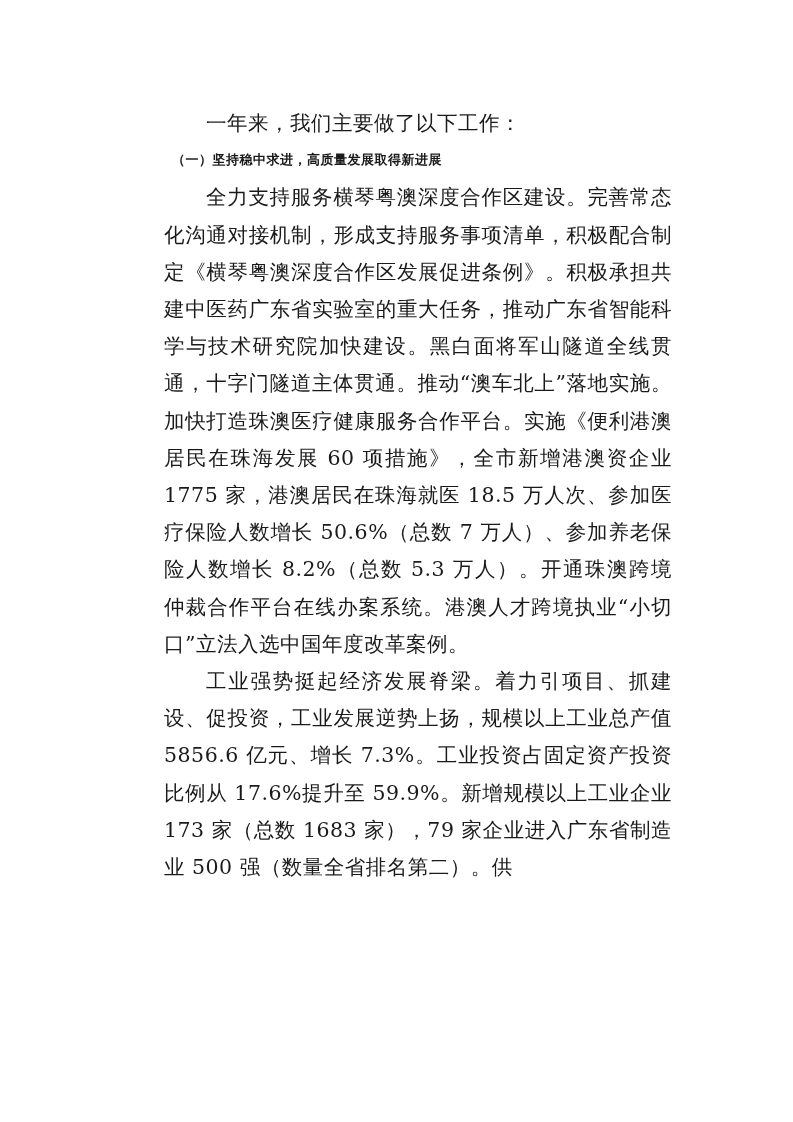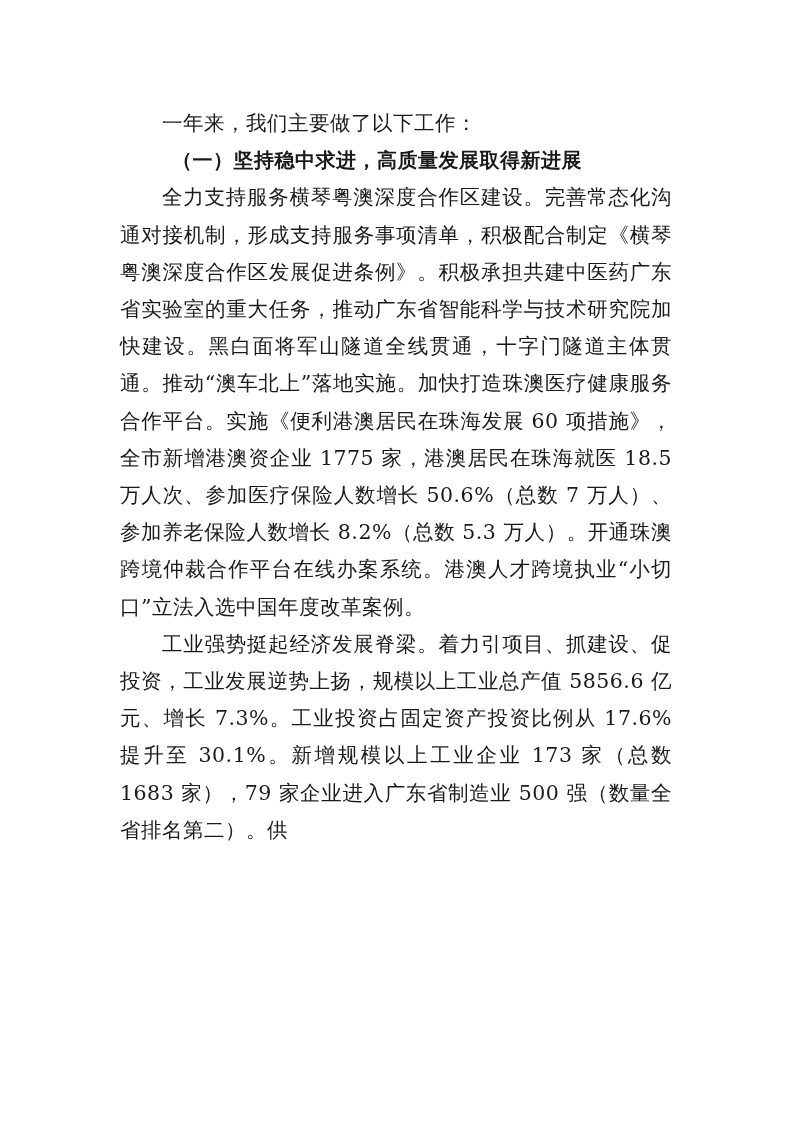"一年来，我们主要做了以下工作：" .indent { margin-left: none -> 44px }
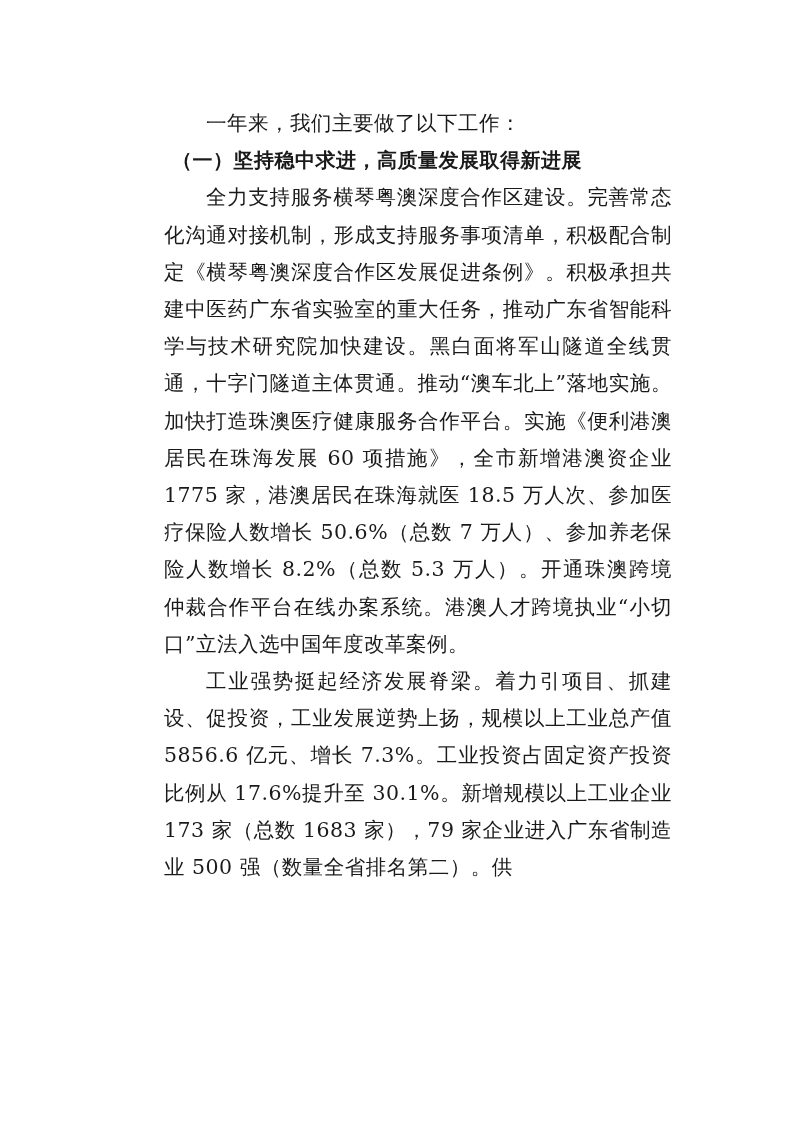"（一）坚持稳中求进，高质量发展取得新进展" .heading { font-family: Liberation Sans, sans-serif -> Liberation Mono, monospace; font-size: 20px -> 13px }
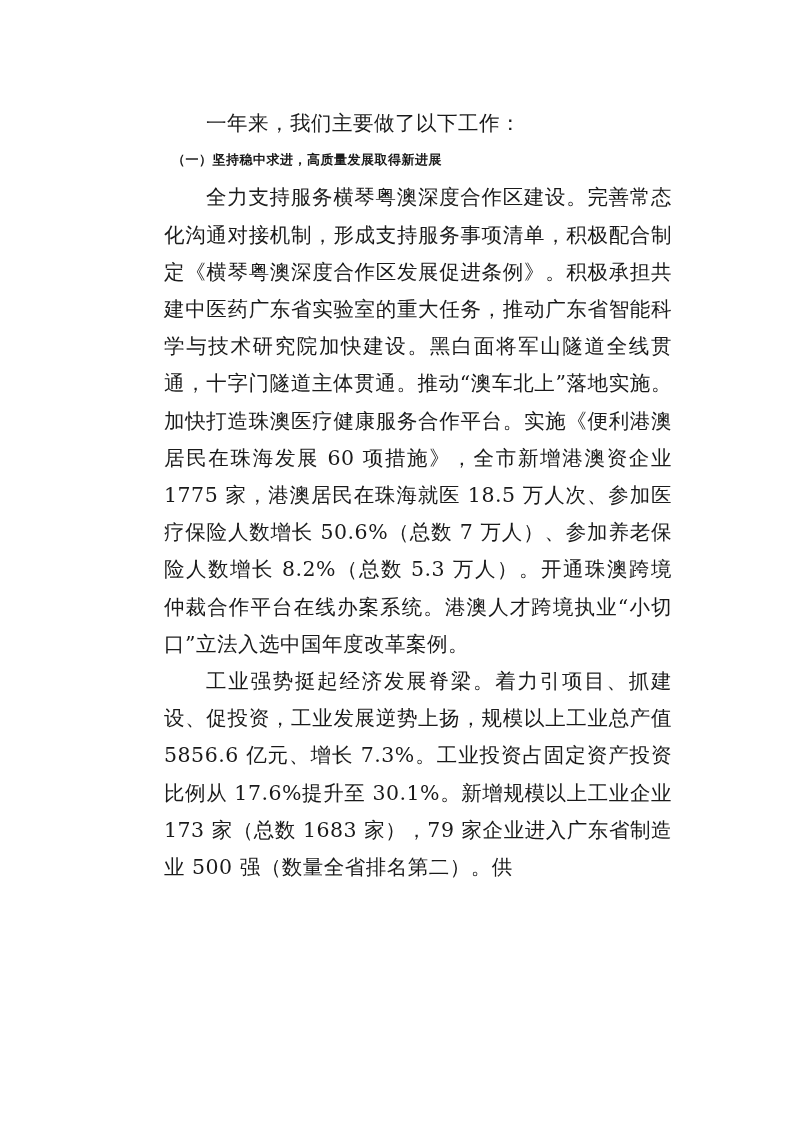"工业强势挺起经济发展脊梁。着力引项目、抓建设、促投资，工业发展逆势上扬，规模以上" p.p { text: 30.1% -> 59.9% }
